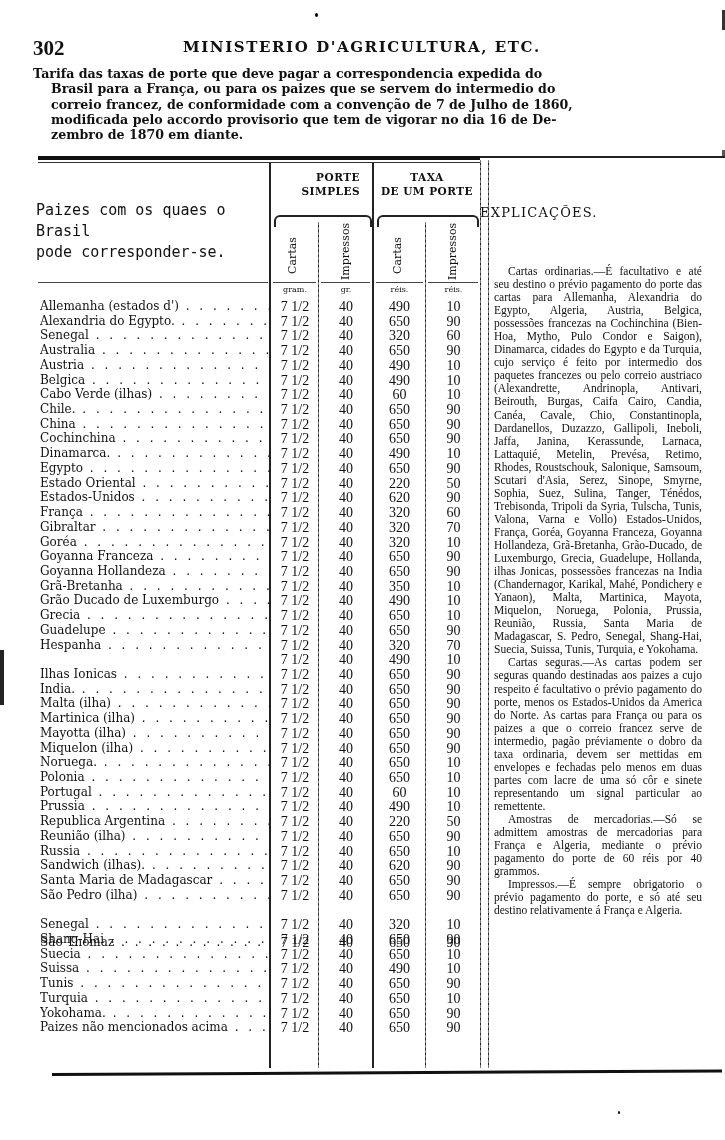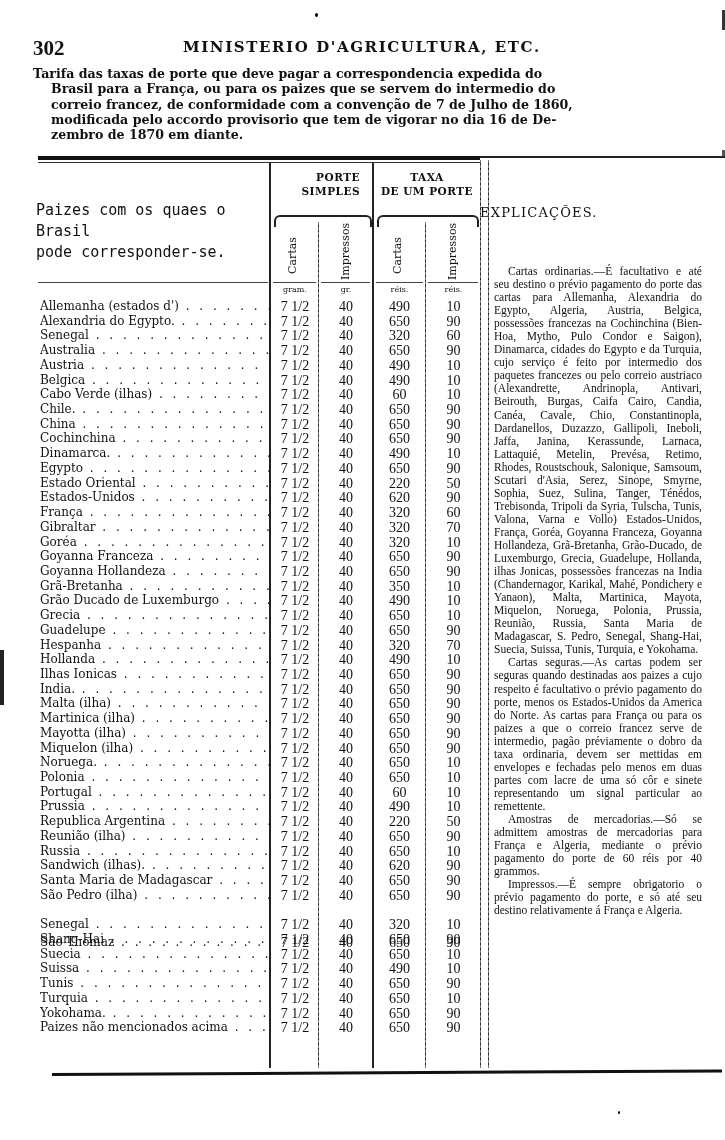"Hollanda" span.name { html: <span>Hollanda</span> -> none }
